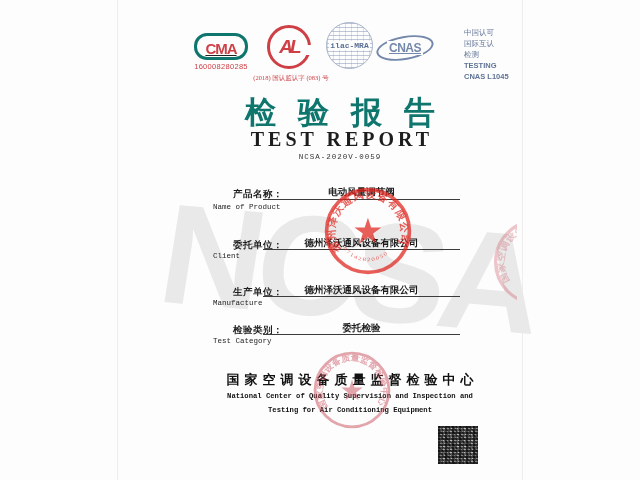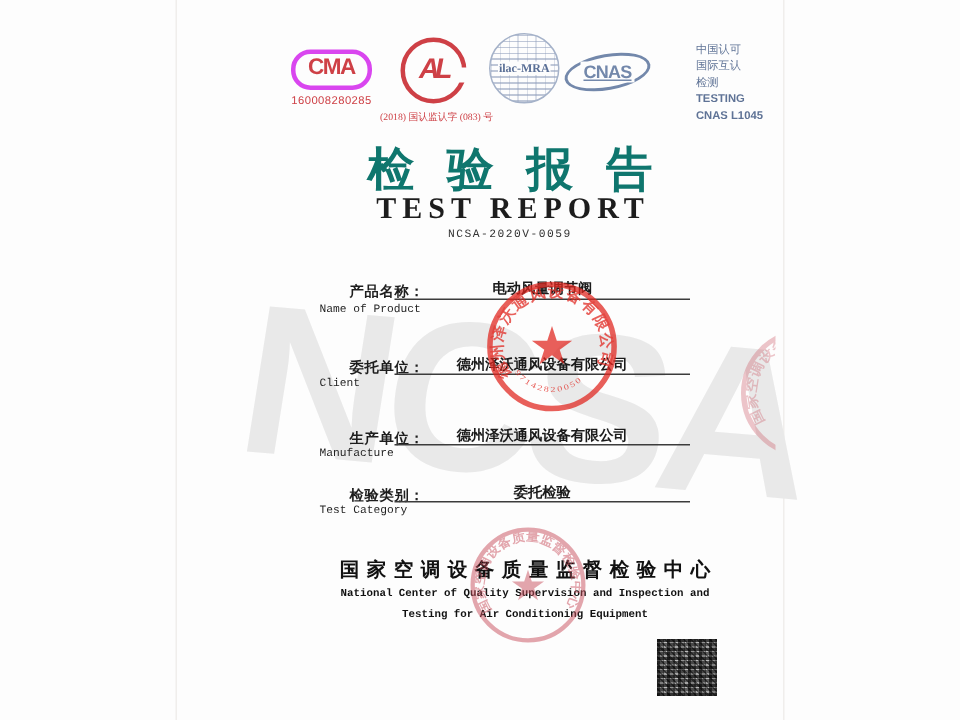"CMA" .cma-box { align-items: flex-start -> flex-end; border: 3px solid #d946ef -> 3px solid #0f766e; text-decoration: none -> underline }
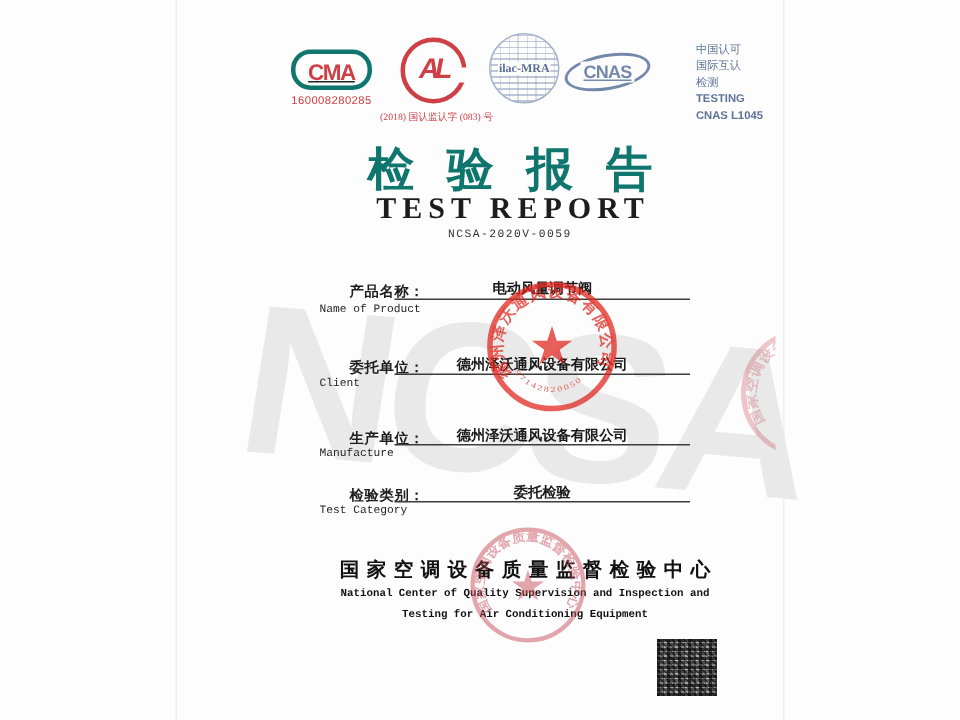"ilac-MRA" .ilac-label { font-family: Liberation Serif, serif -> Liberation Mono, monospace }
